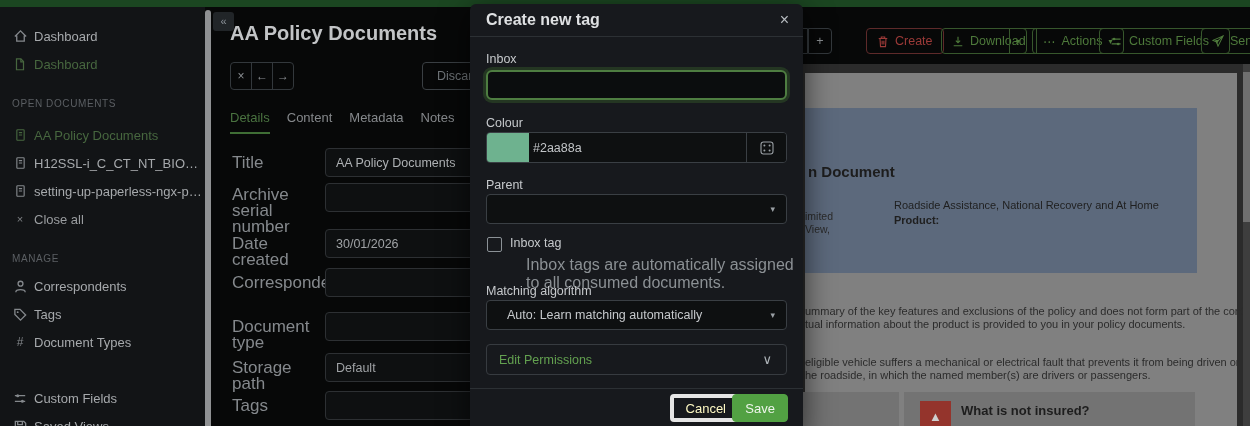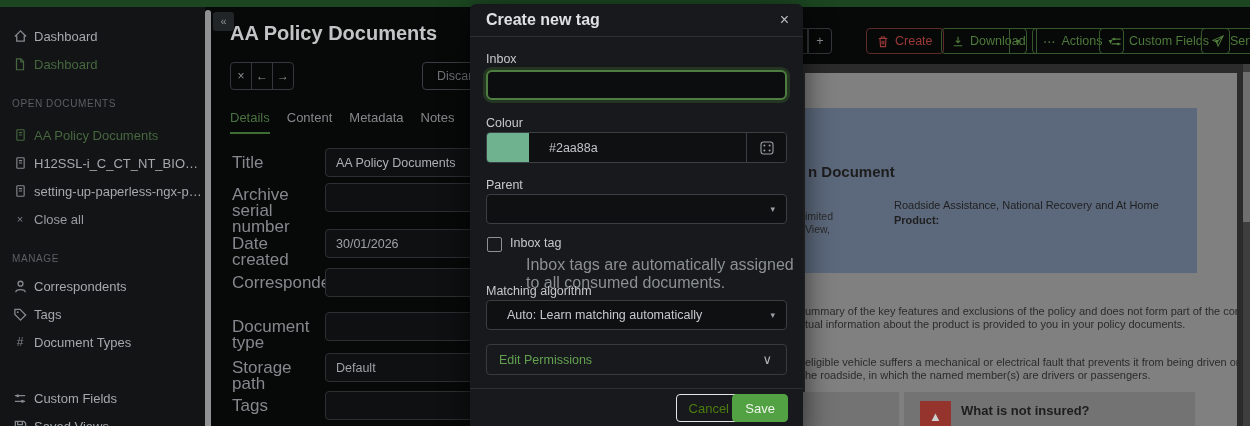"#2aa88a" .igroup input { padding: 0 20px -> 0 4px }
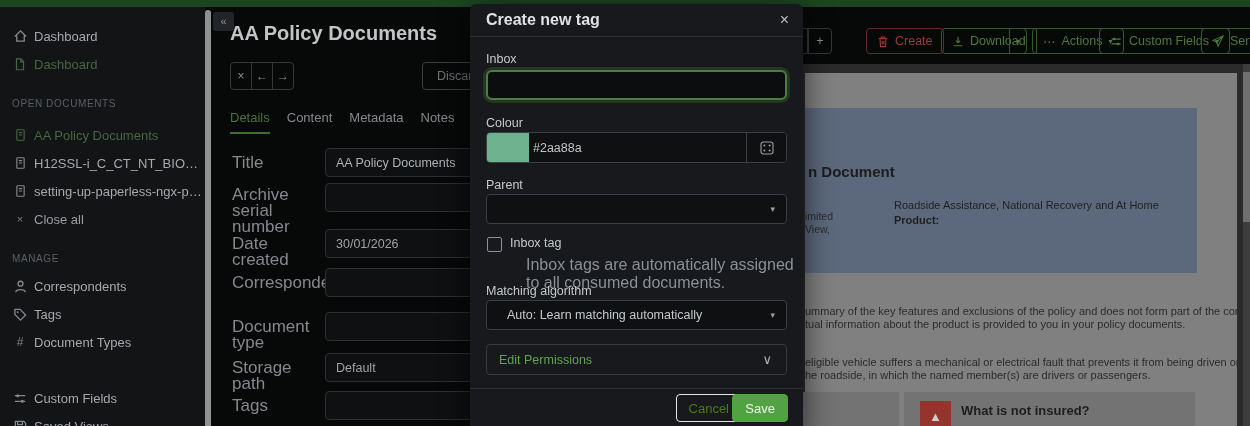"Cancel" .cancel-btn { border: 1px solid #e5e5e5 -> 4px solid #e5e5e5; color: #4d7c0f -> #fef9c3 }
